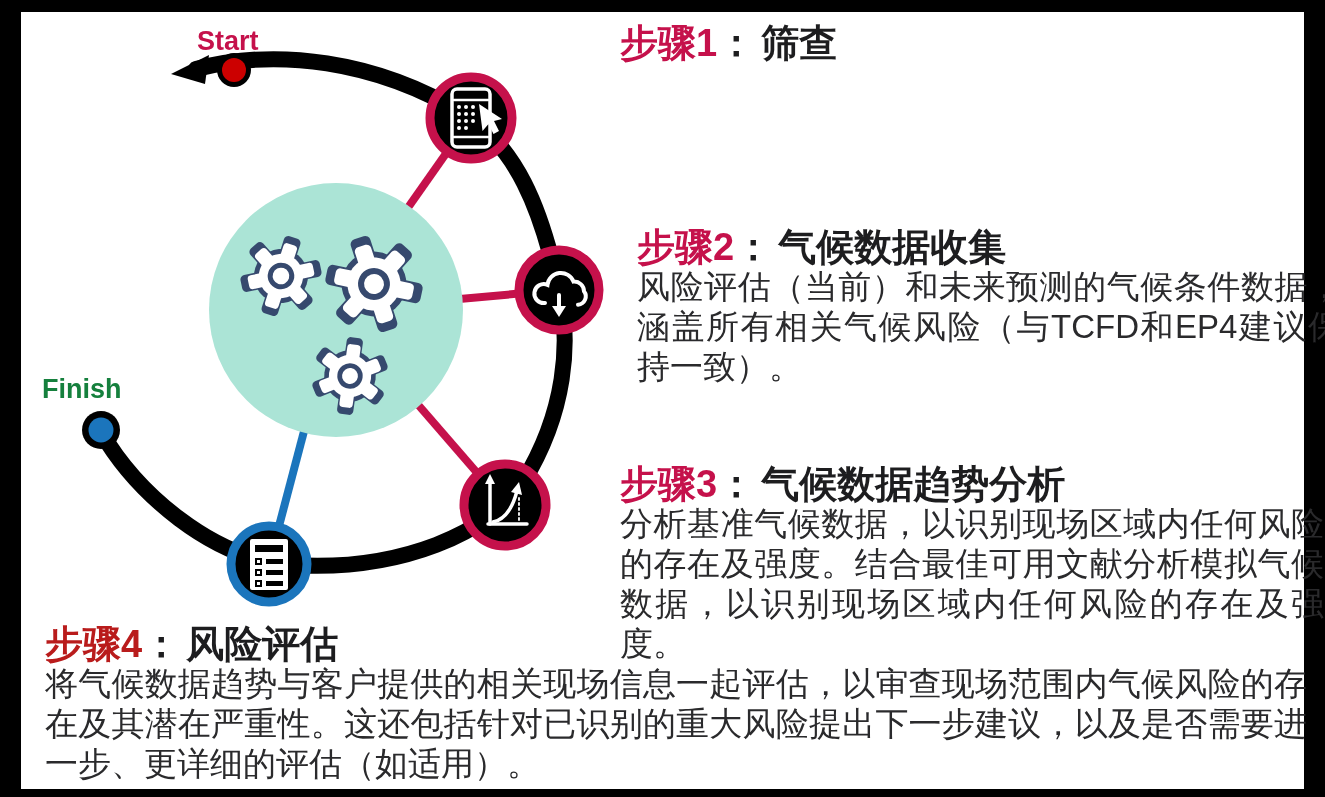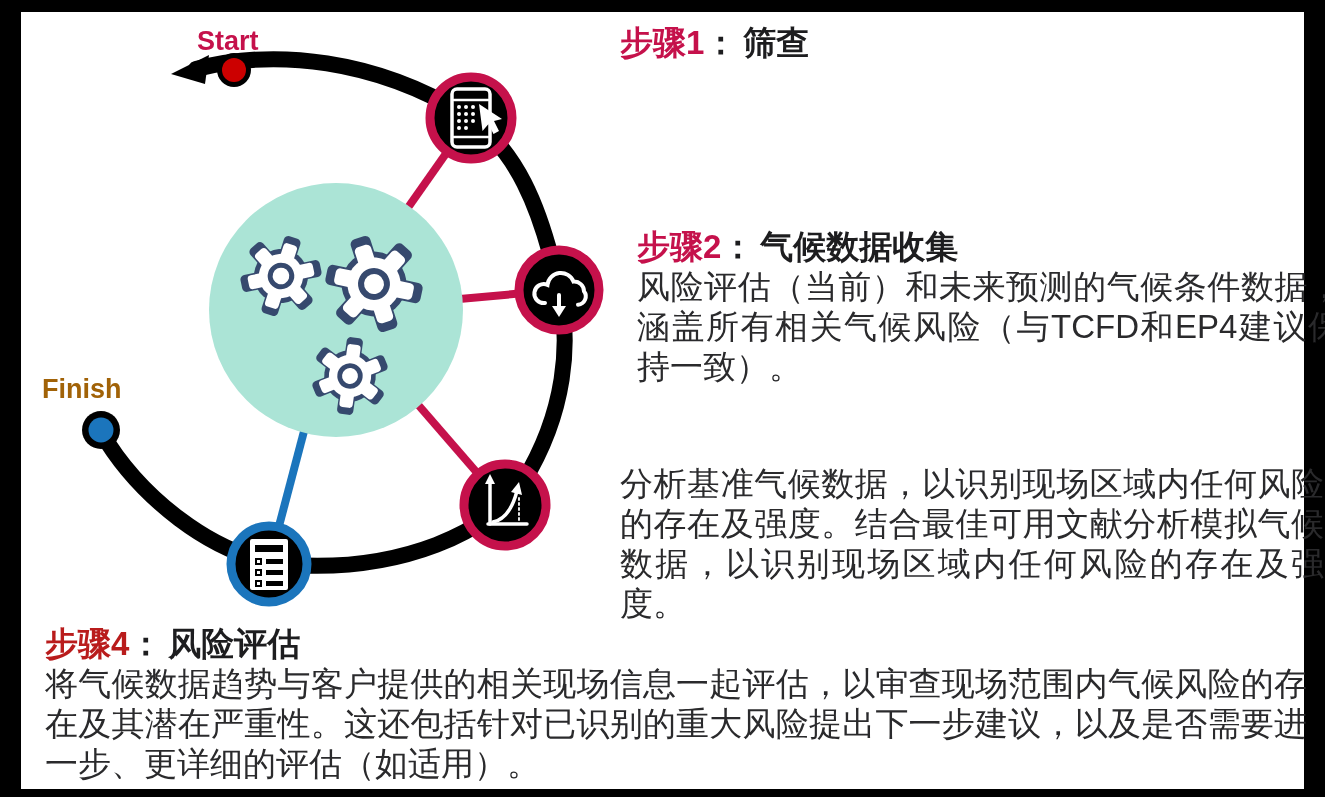"步骤1： 筛查" .step-heading { font-size: 33px -> 38px }
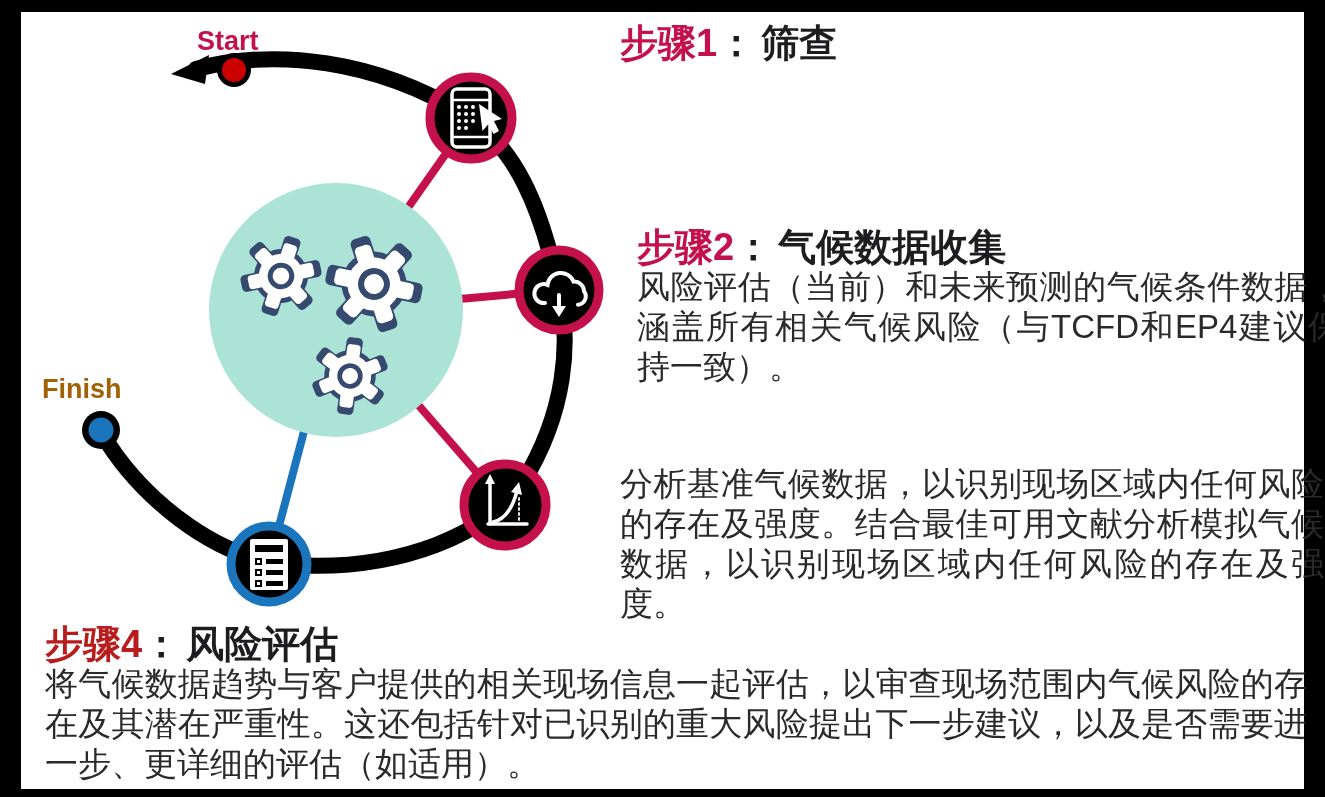"Finish" #finish-label { color: #a16207 -> #15803d }
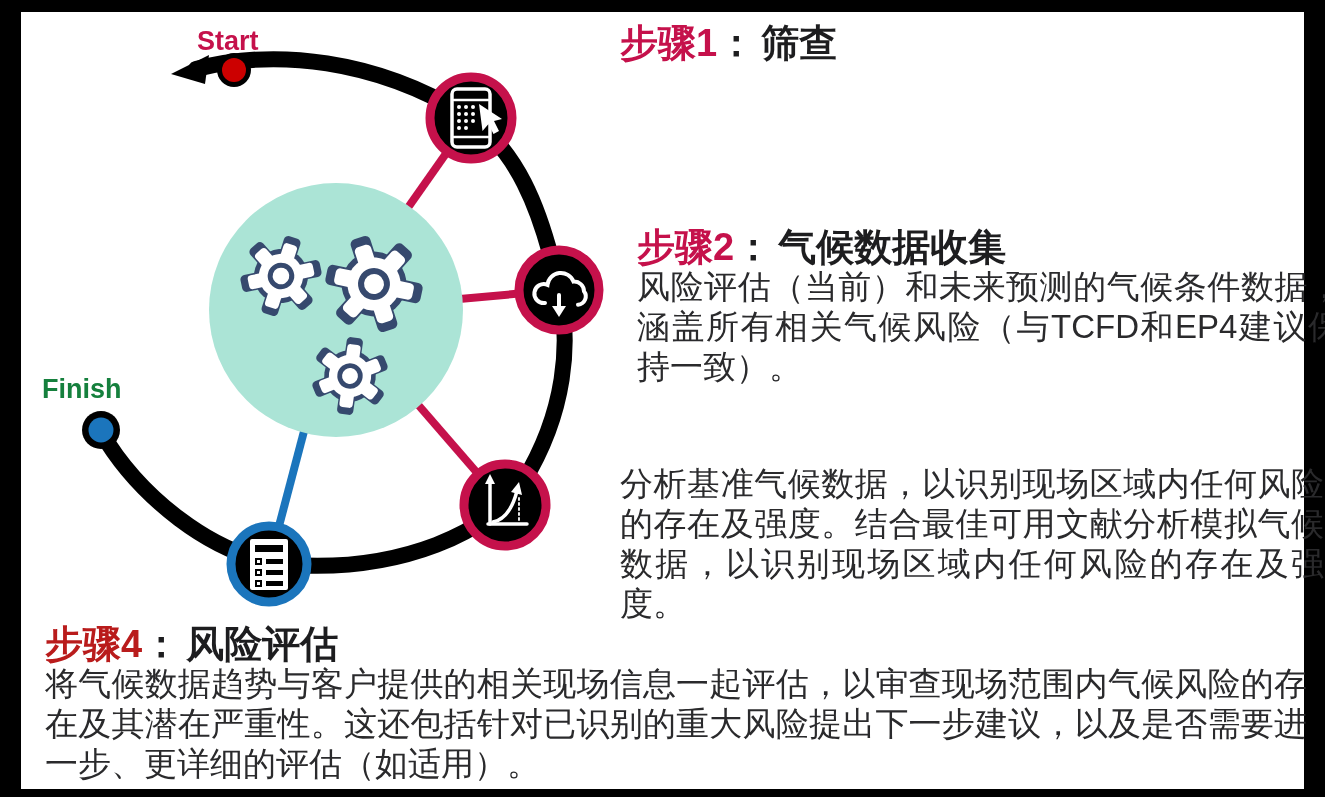"步骤3： 气候数据趋势分析" div.step-heading { html: none -> <div><span>步骤3</span><span>：</span><span>气候数据趋势分析</span></div> }
